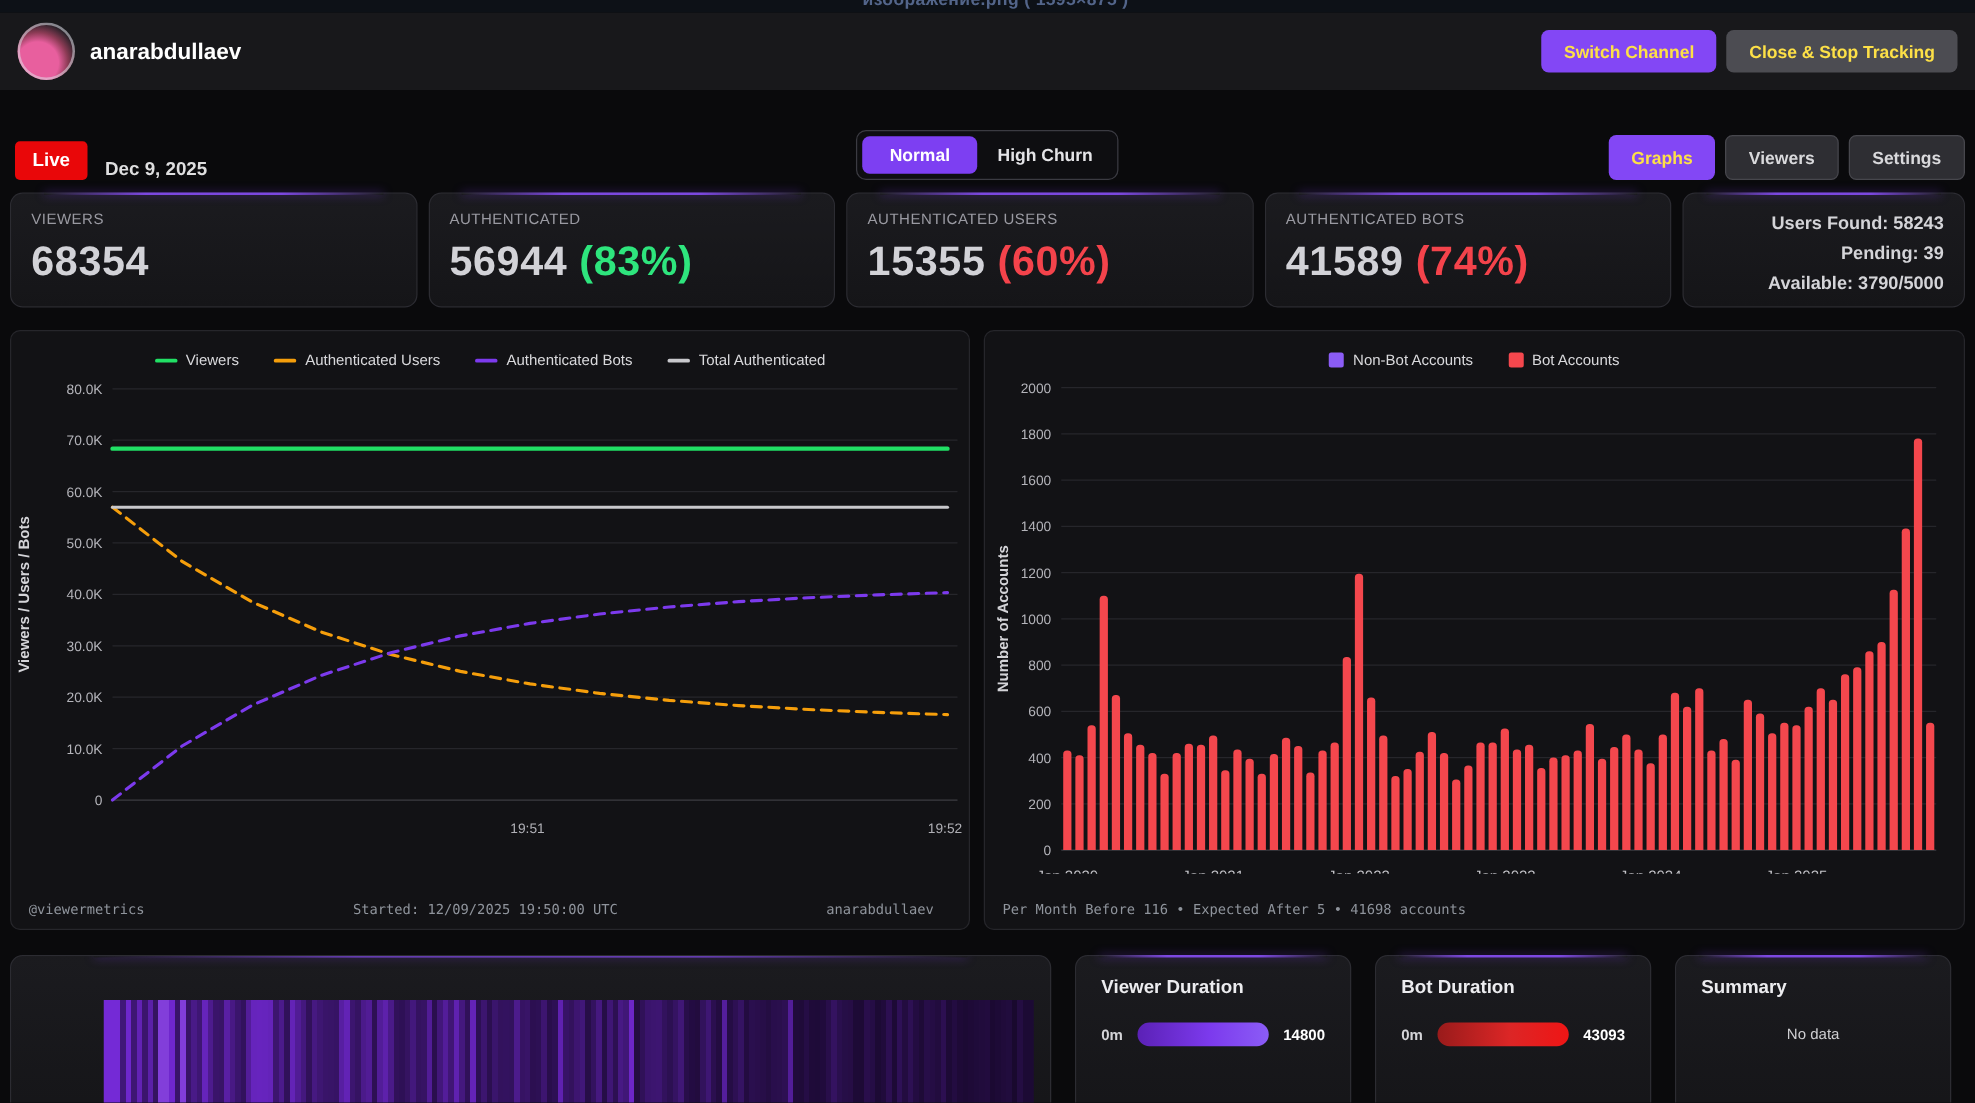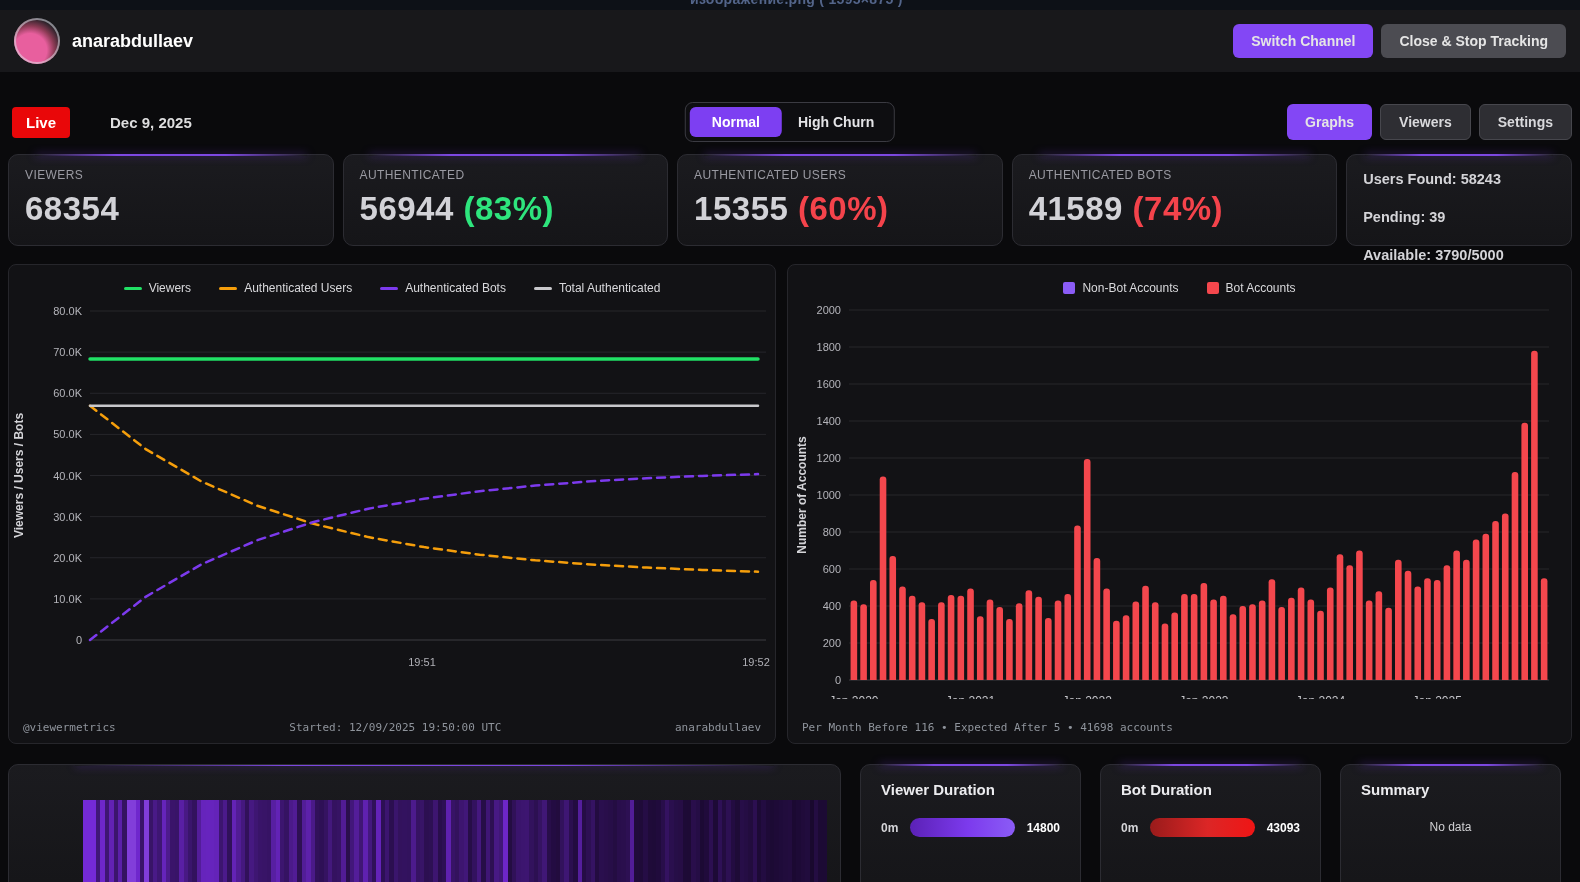"Switch Channel" .btn { color: #e5e5e5 -> #fde047 }
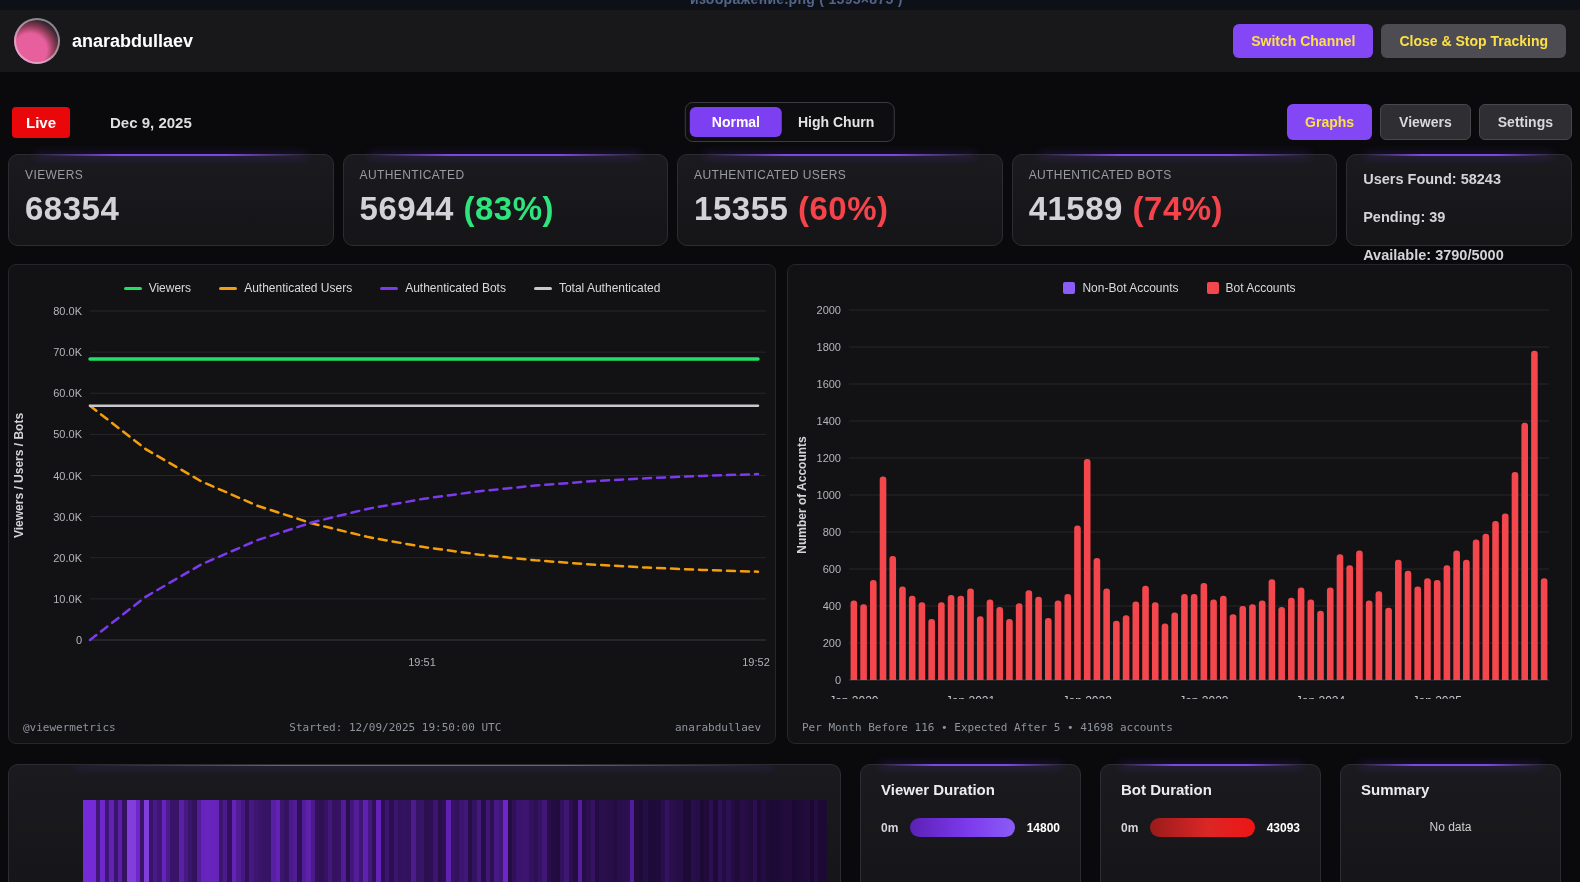"Live" .toolbar { align-items: center -> flex-end; gap: 26px -> none }
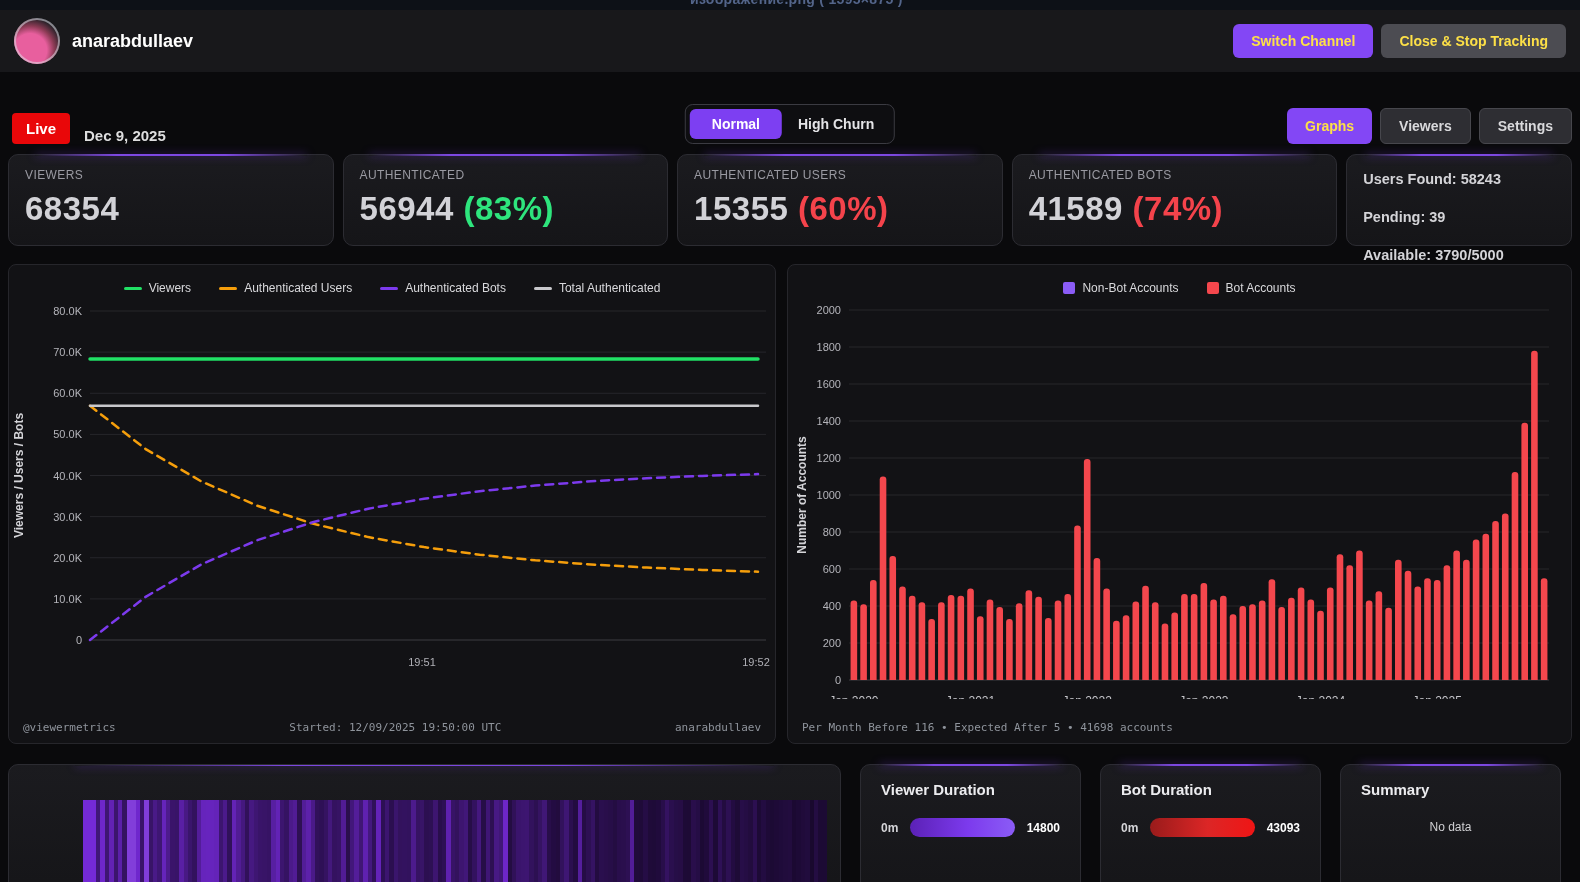"Users Found: 58243" .capacity-card { text-align: none -> right }
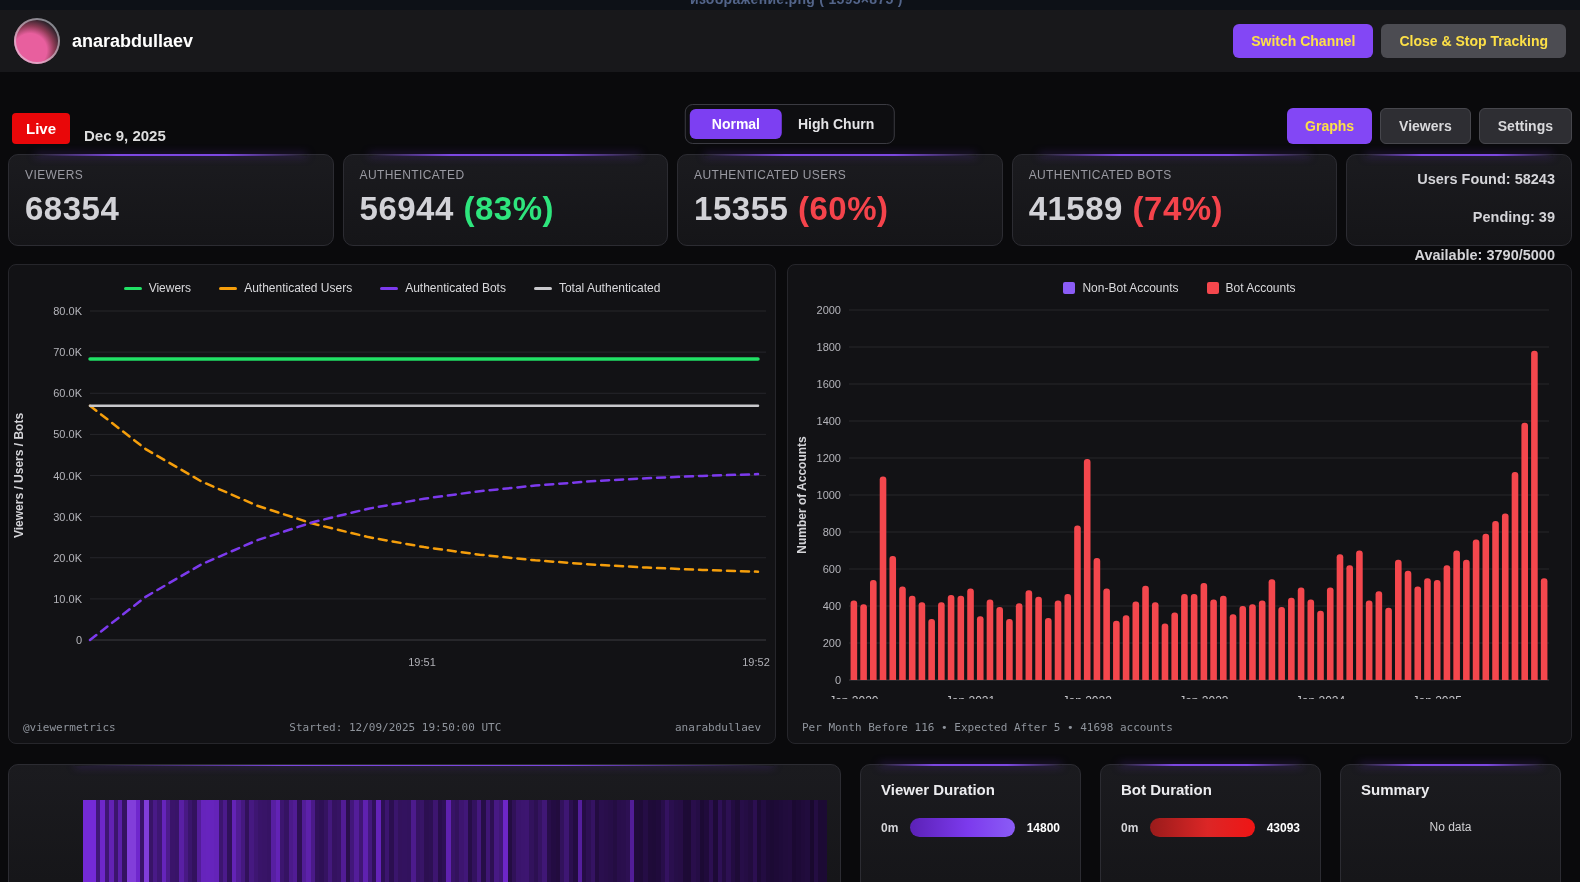"Pending: 39" .cap-line { margin-top: 18px -> 4px }
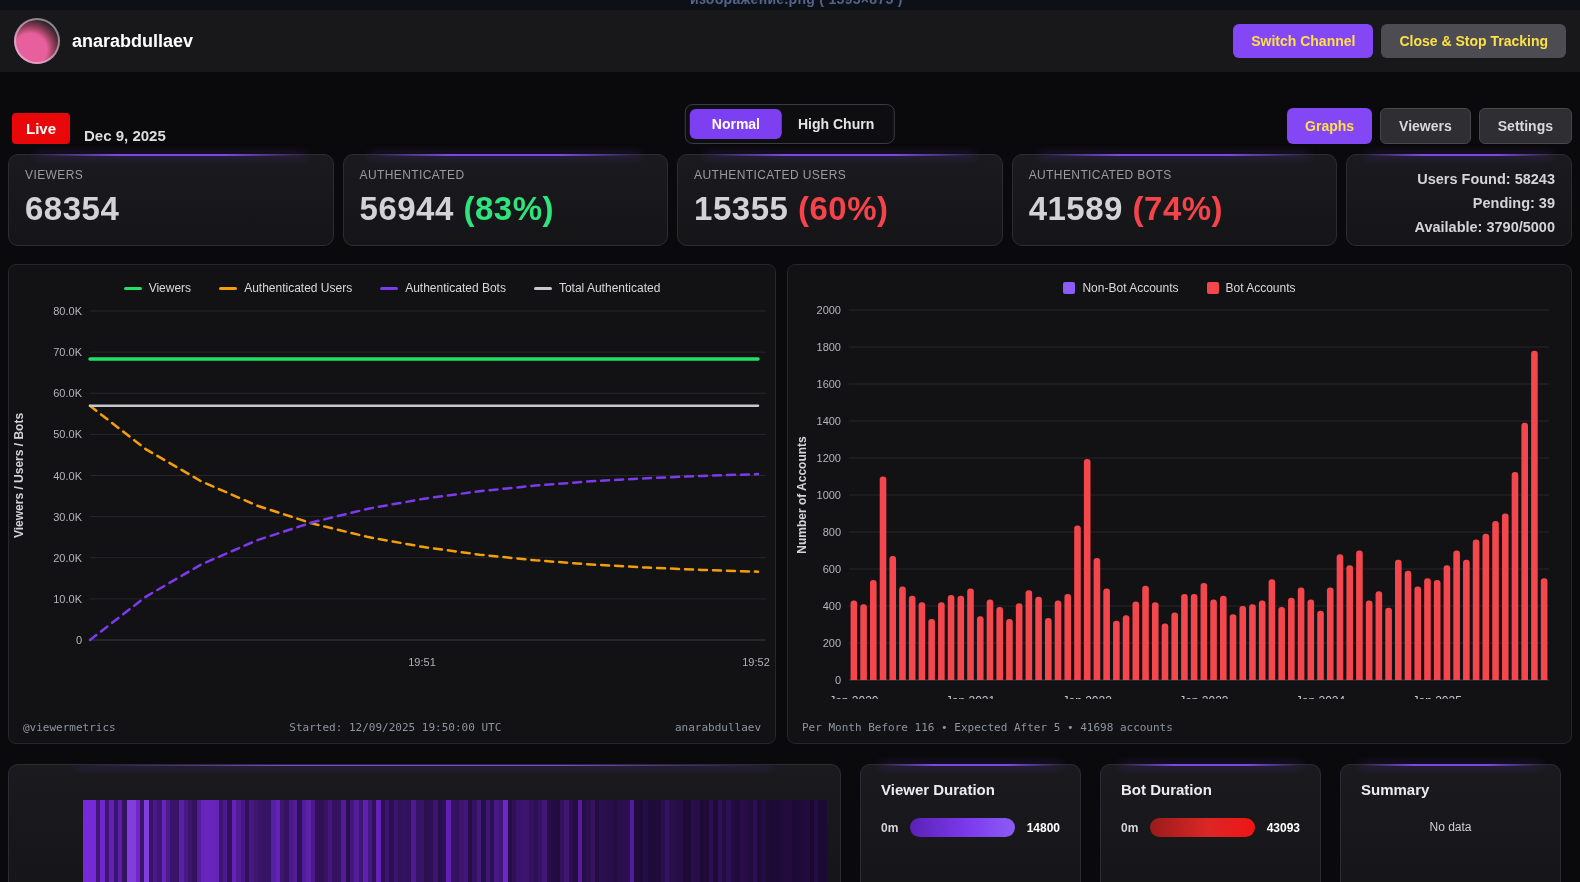"@viewermetrics" .chart-footer { right: 14px -> 28px }
